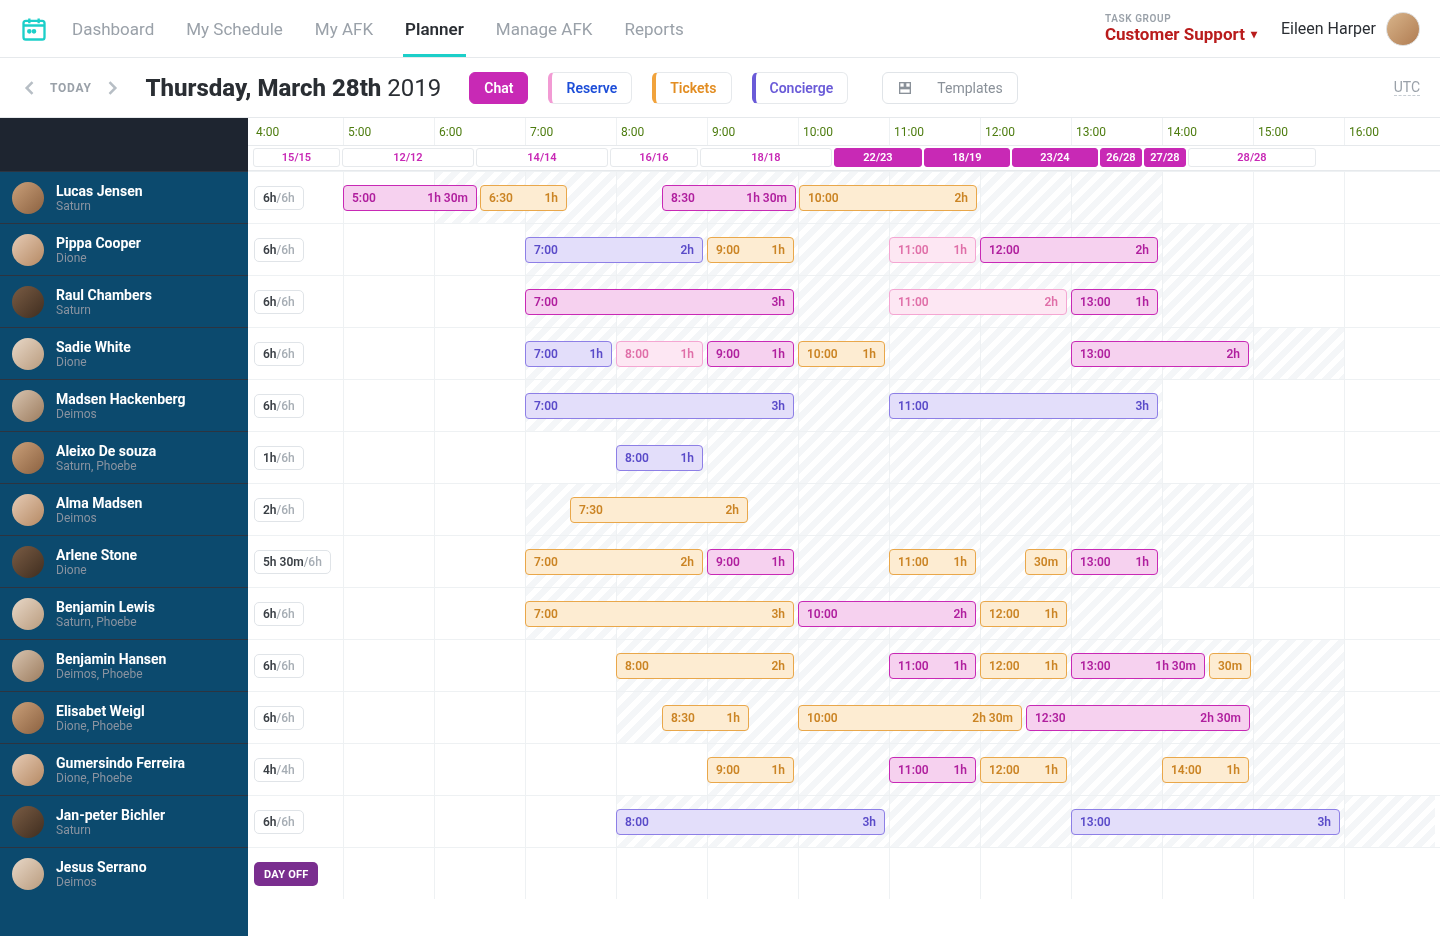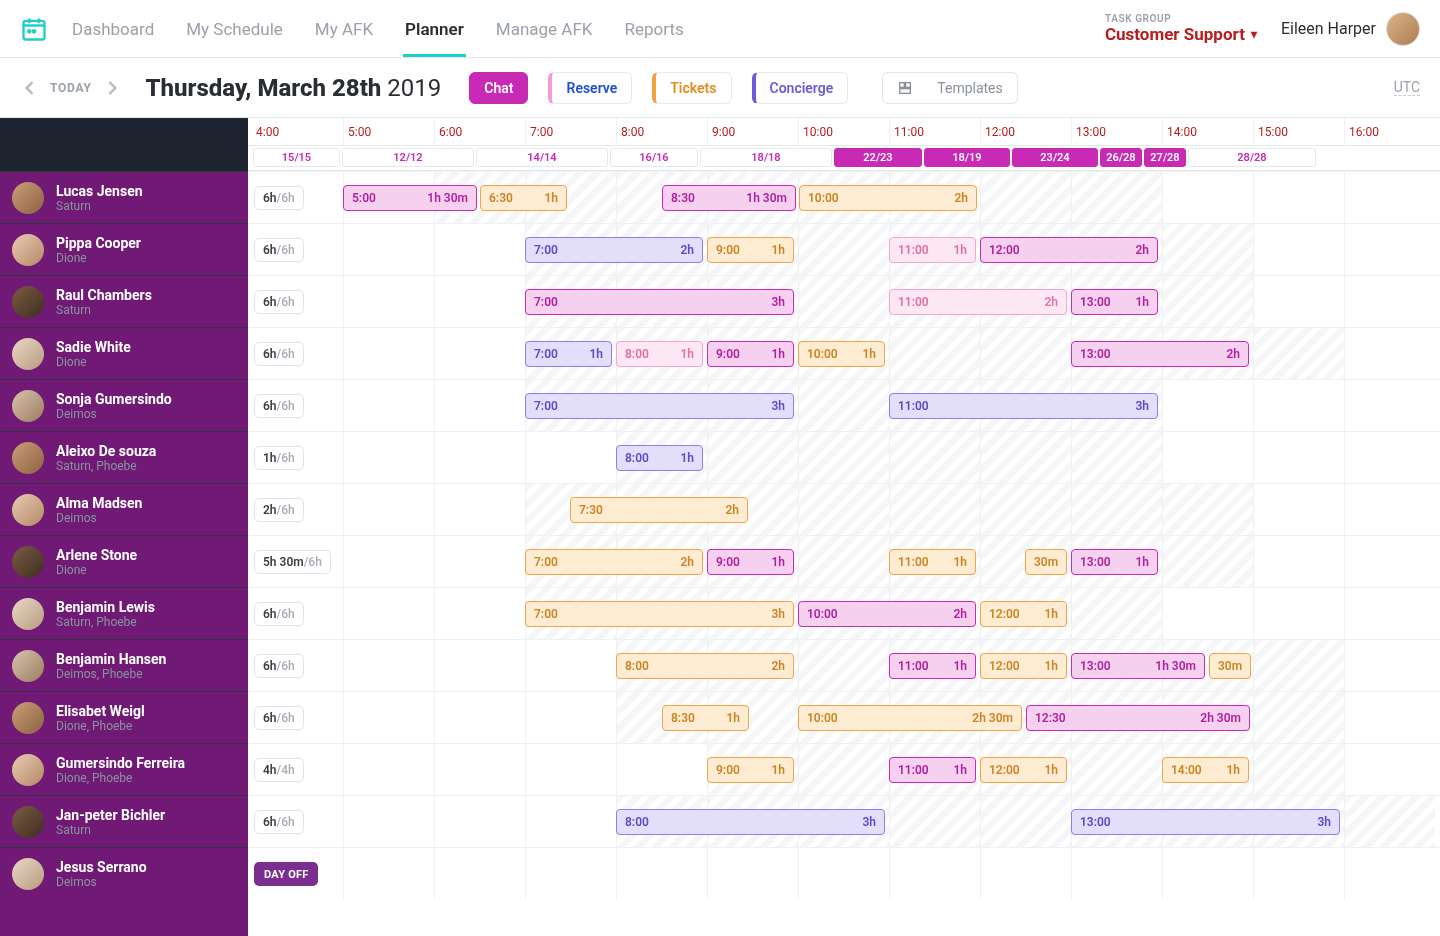"4:00" .hour-cell { color: #b91c1c -> #4d7c0f }
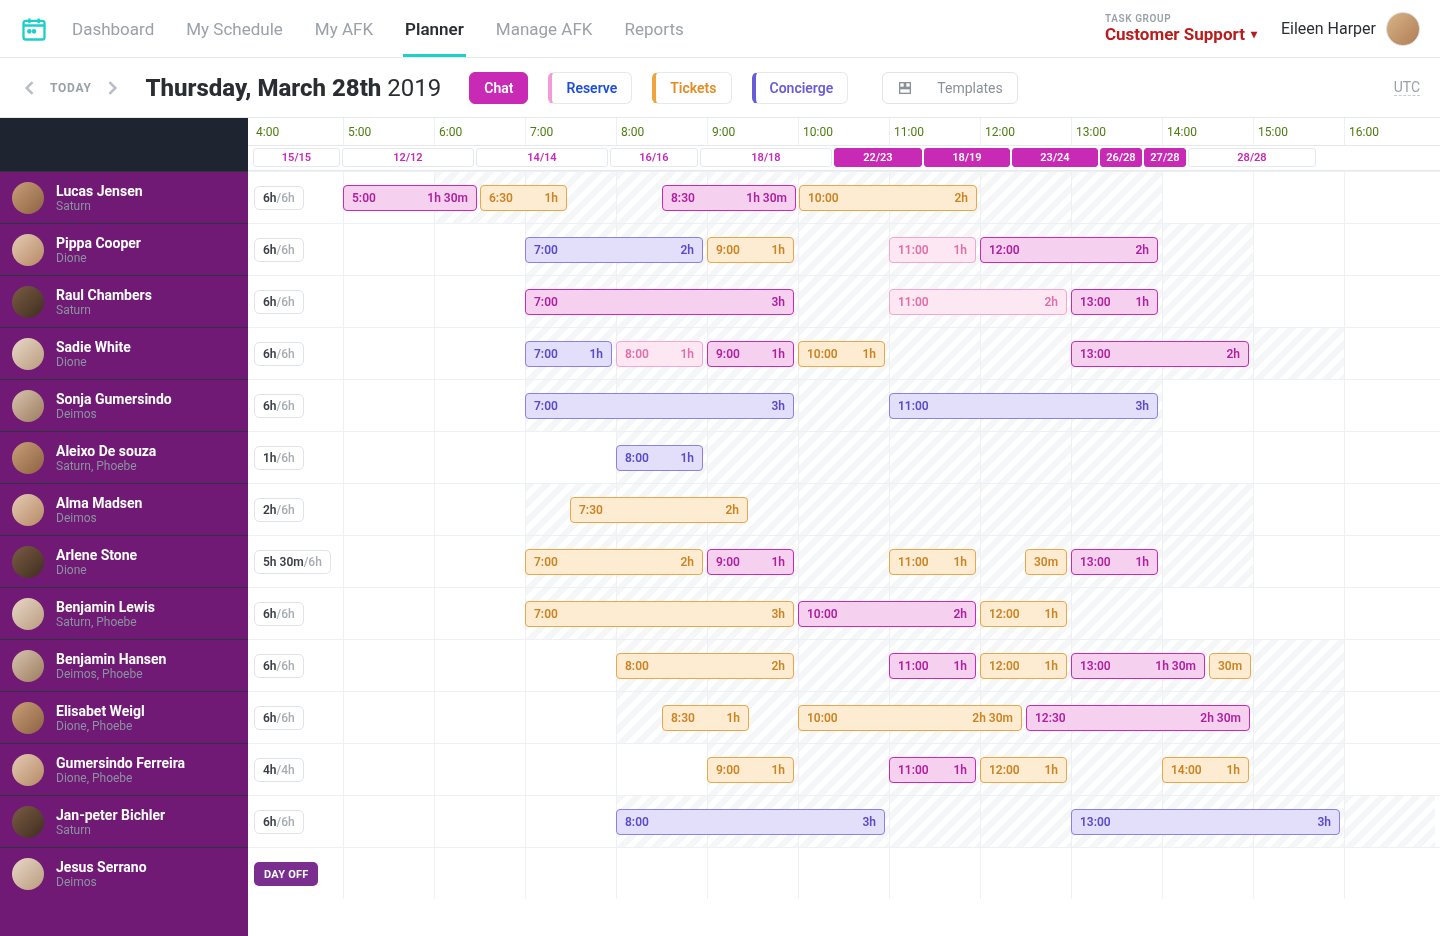"Lucas Jensen" .sidebar { background: #701a75 -> #0c4a6e }
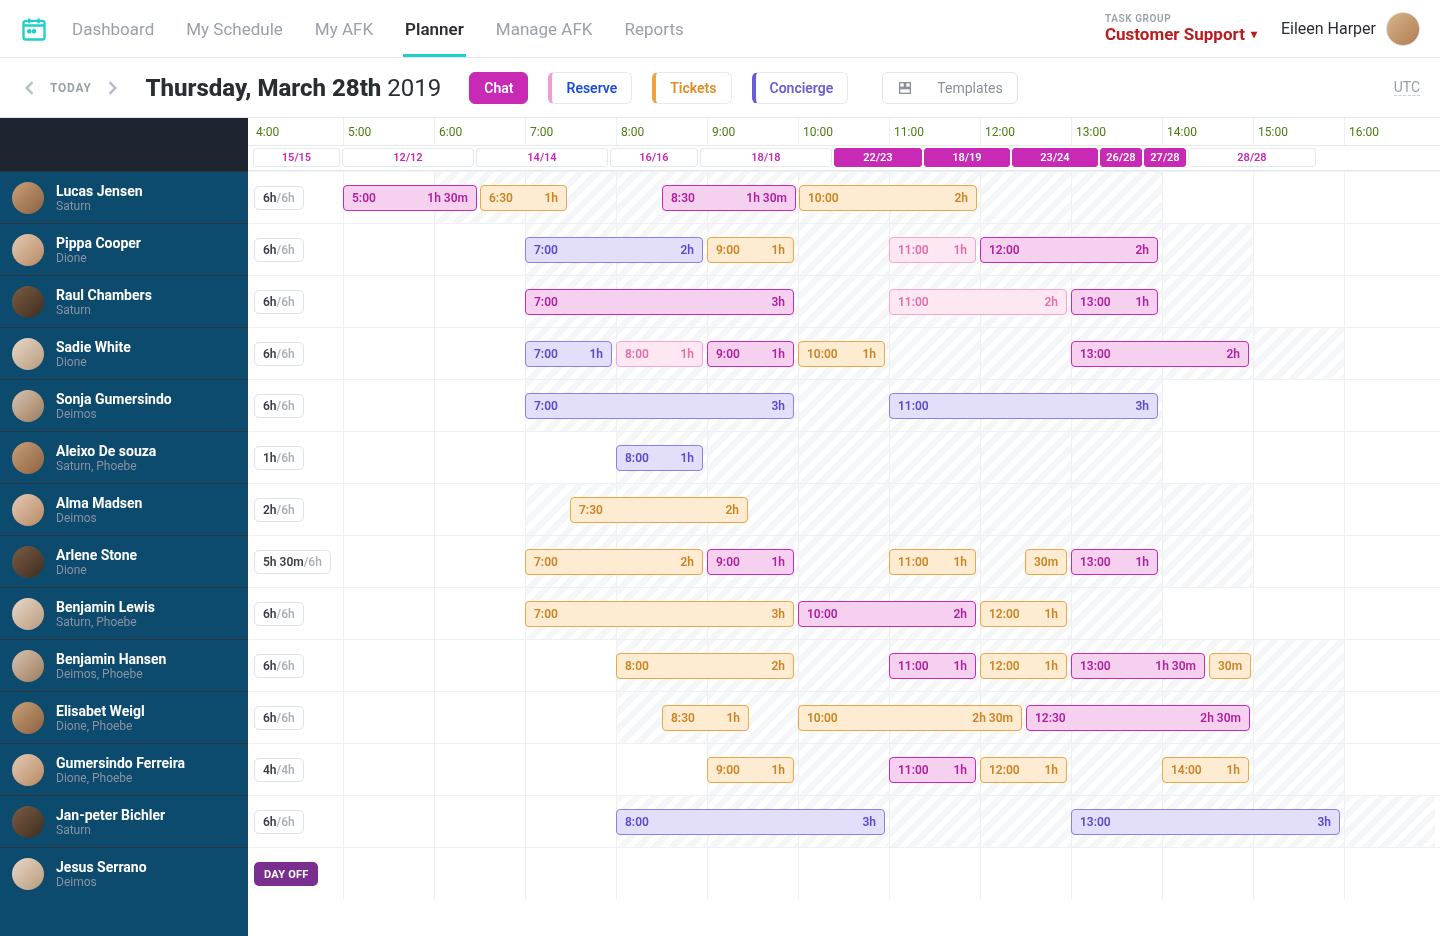"Sonja Gumersindo" div.pname { text: Sonja Gumersindo -> Madsen Hackenberg }
